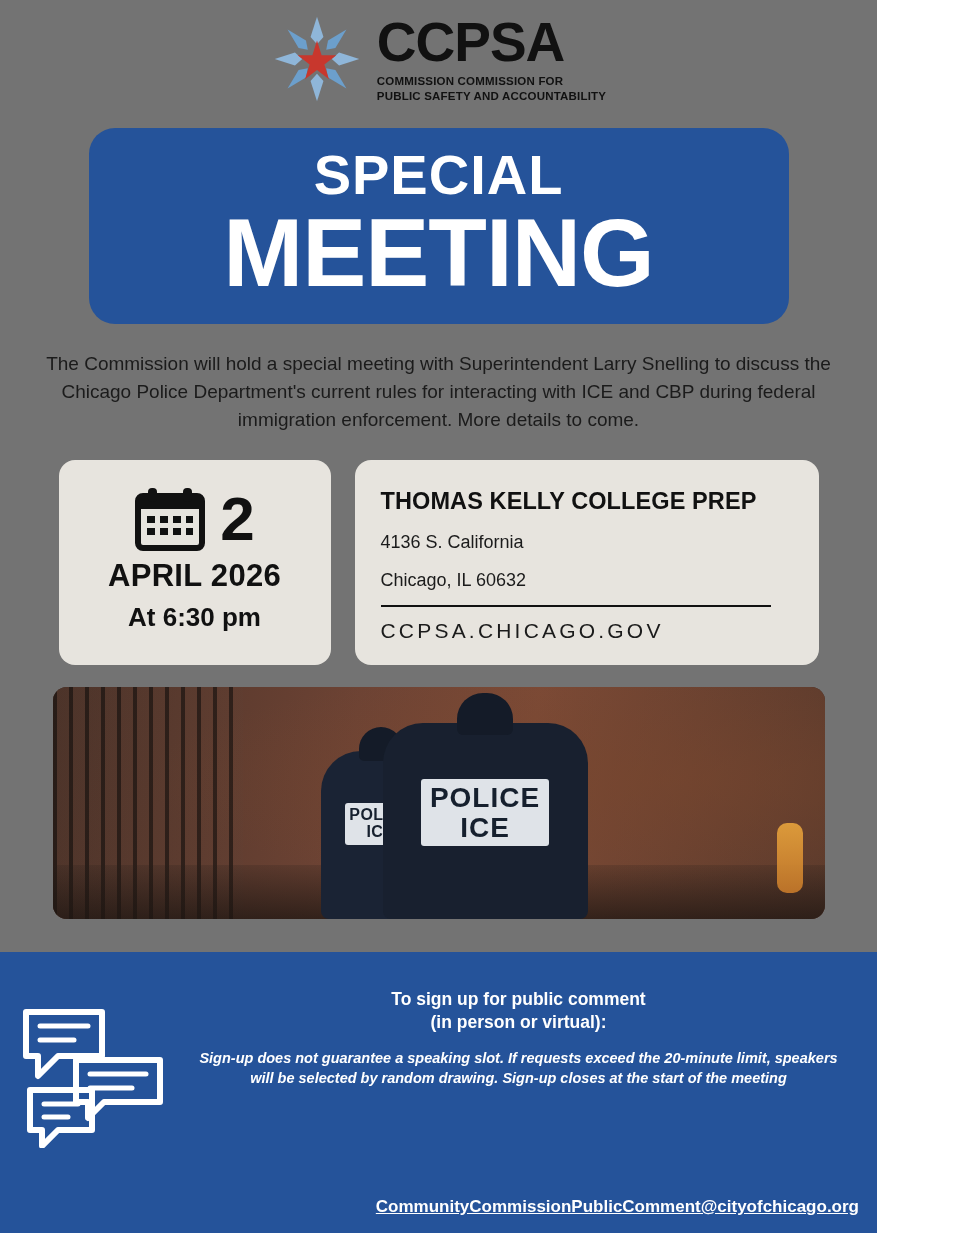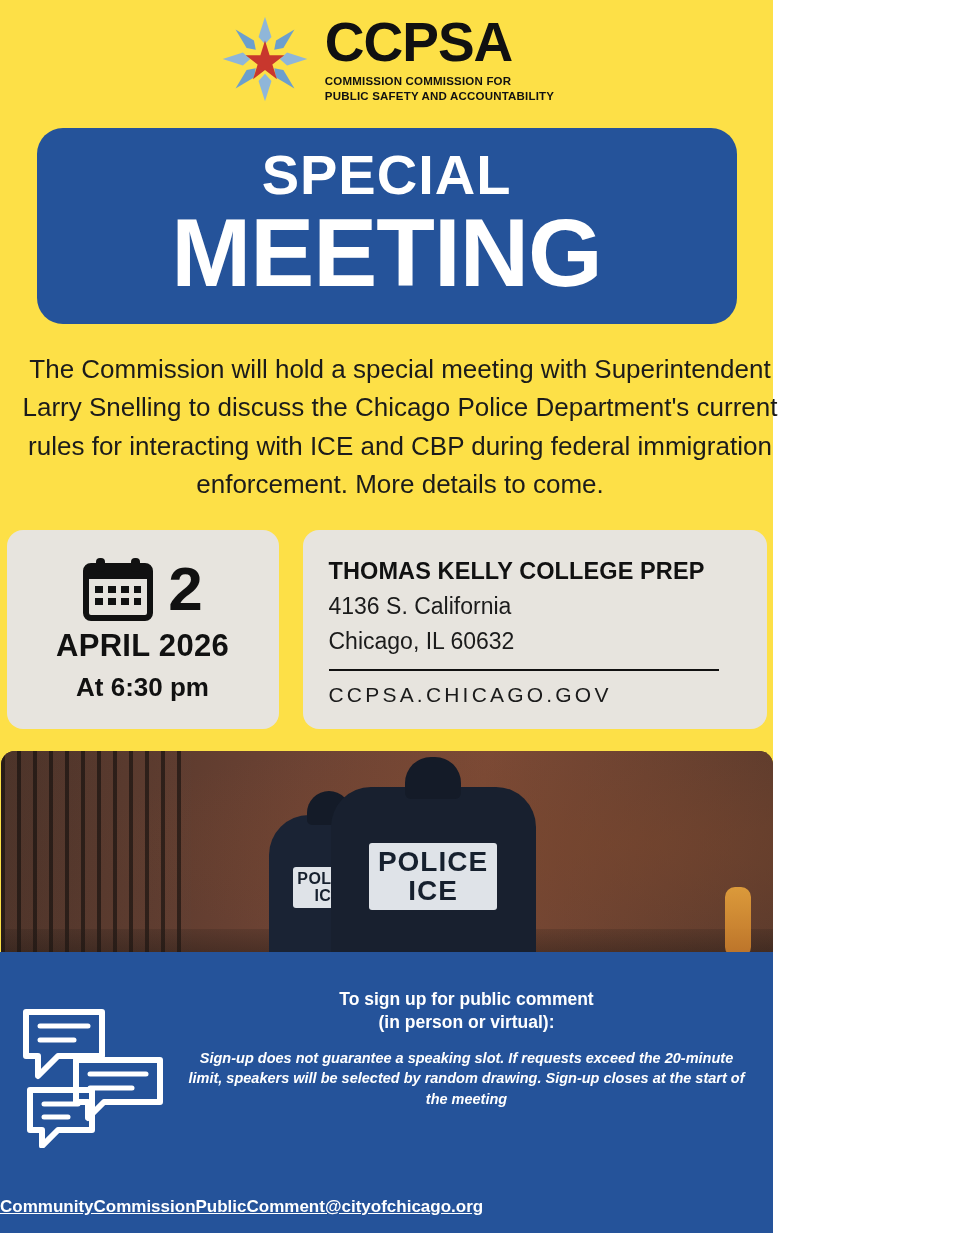"CCPSA" .page { background: #fde047 -> #737373; width: 773px -> 877px }
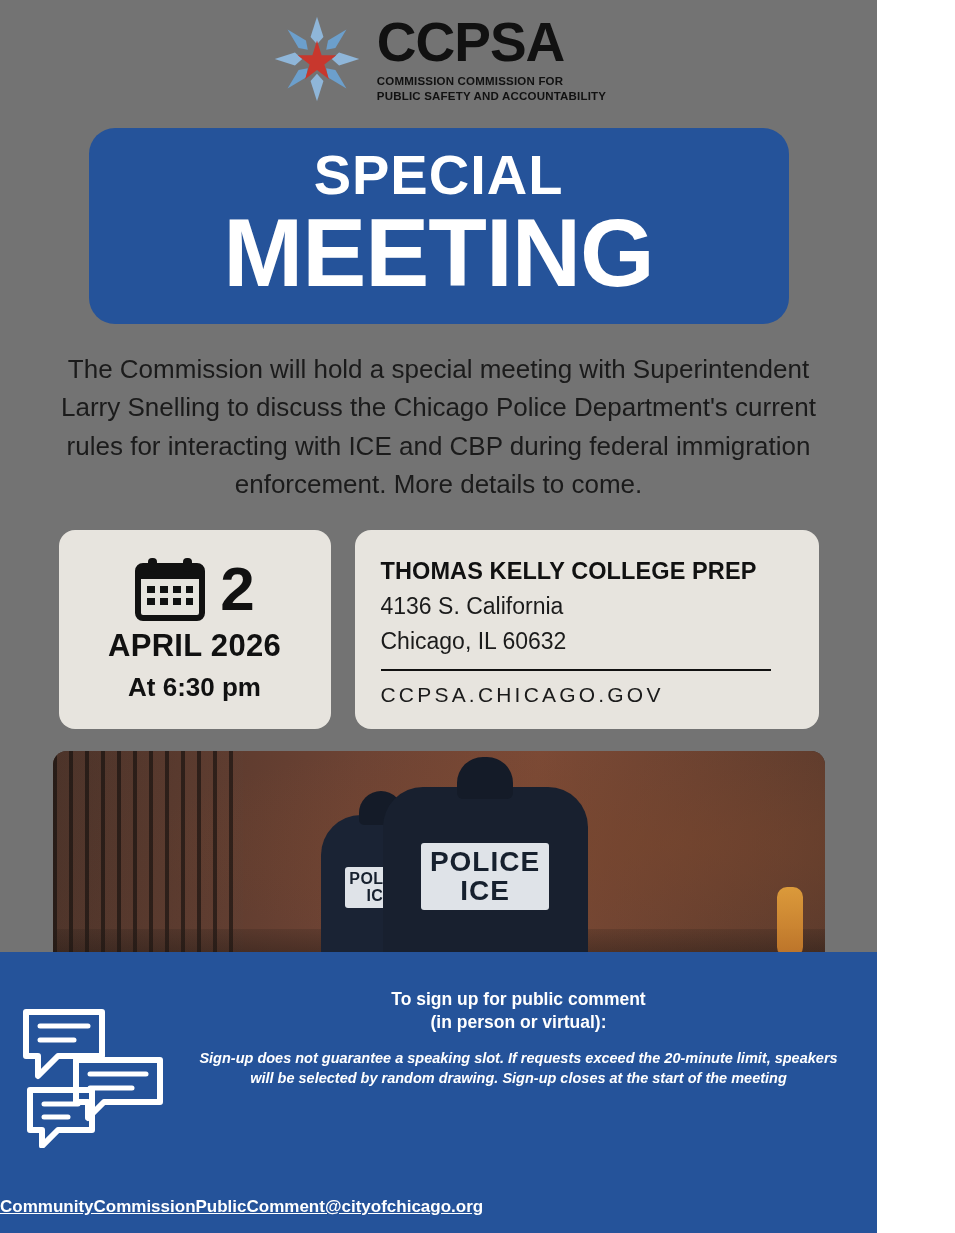"The Commission will hold a" .description { font-size: 26px -> 19px }
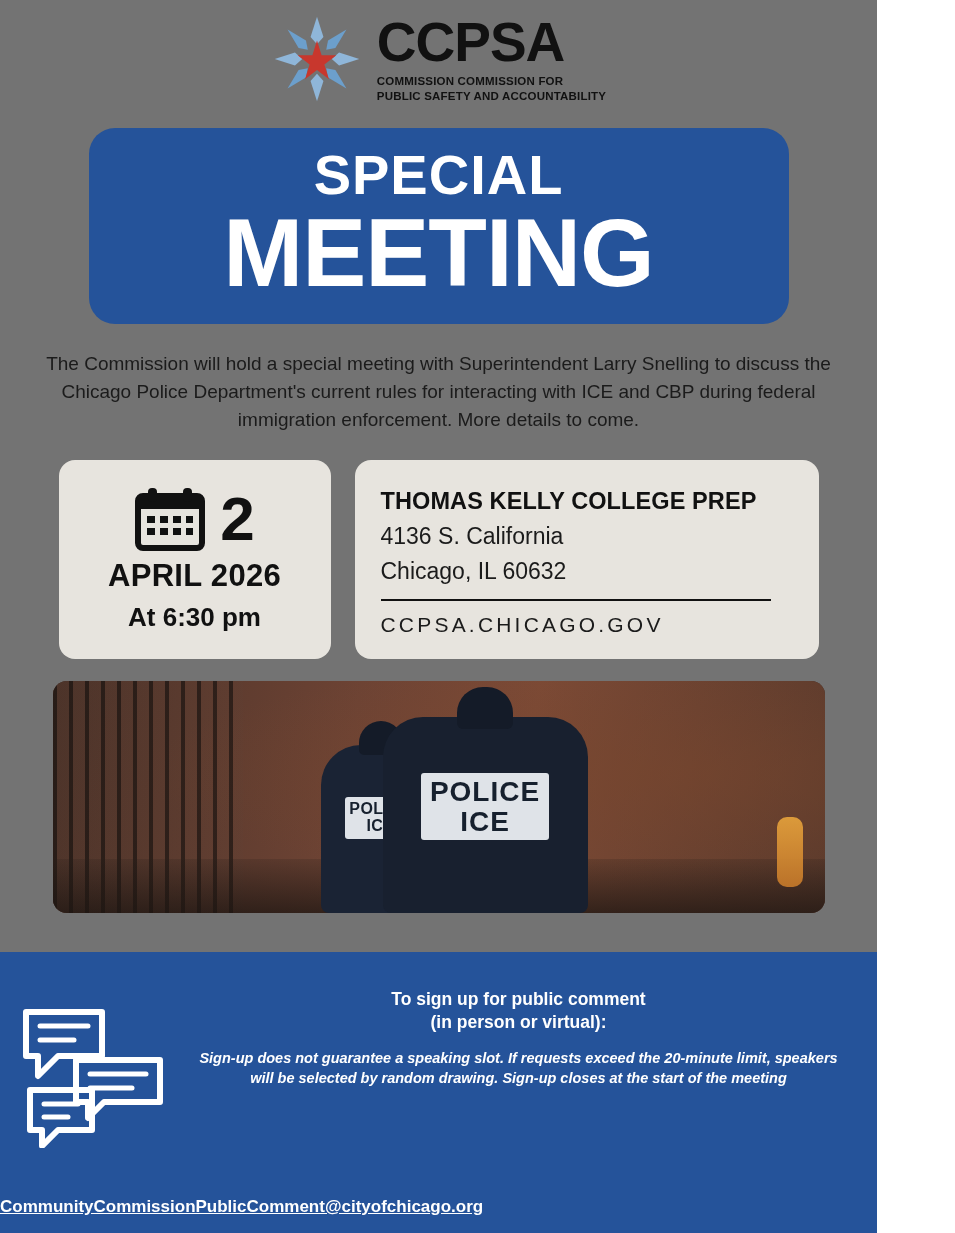"4136 S. California" .venue-line { font-size: 23px -> 18px; margin-top: 8px -> 17px }
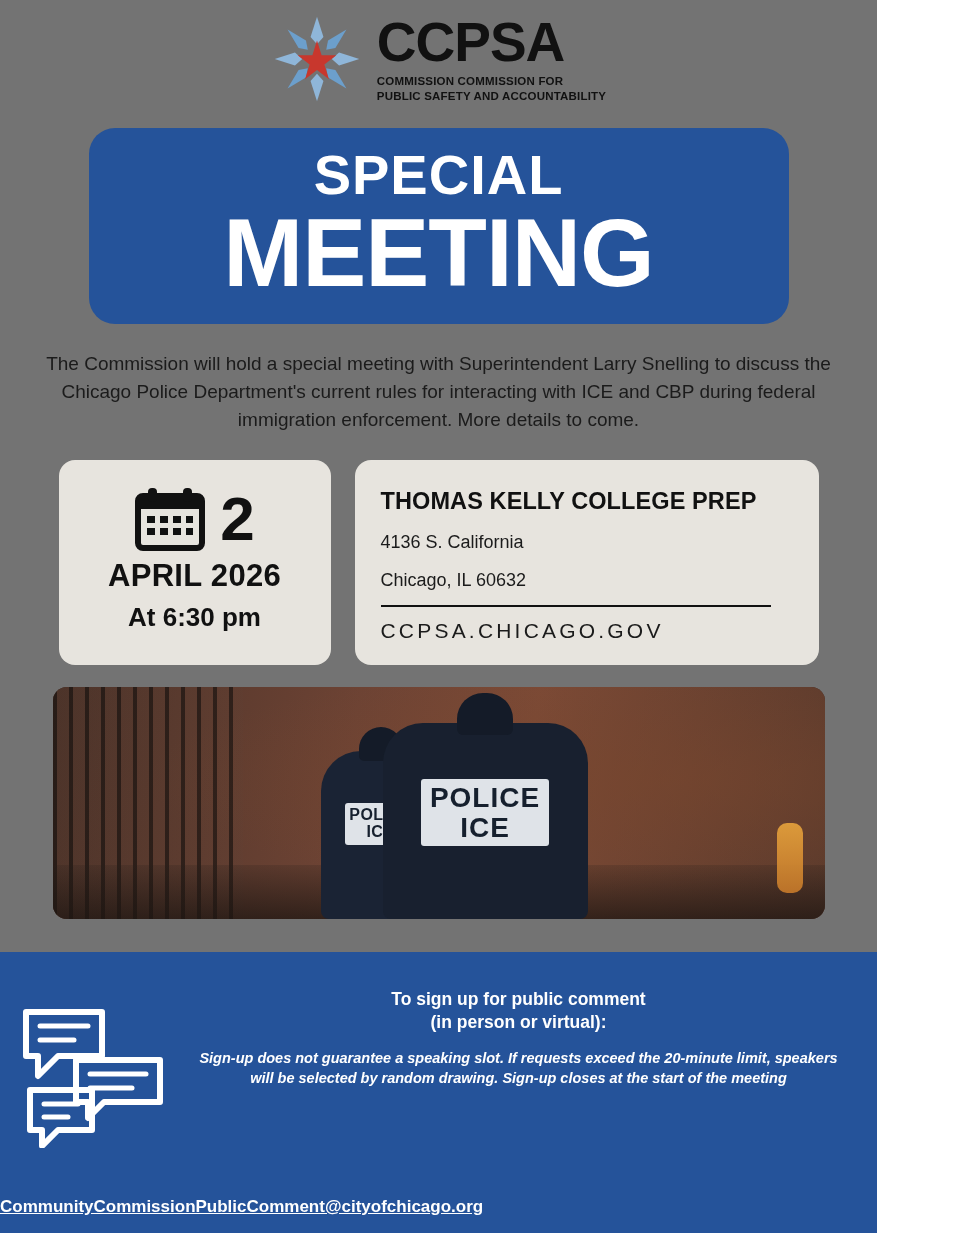"CommunityCommissionPublicComment@cityofc" .email-bar { right: 0 -> 8px; text-align: none -> right }
